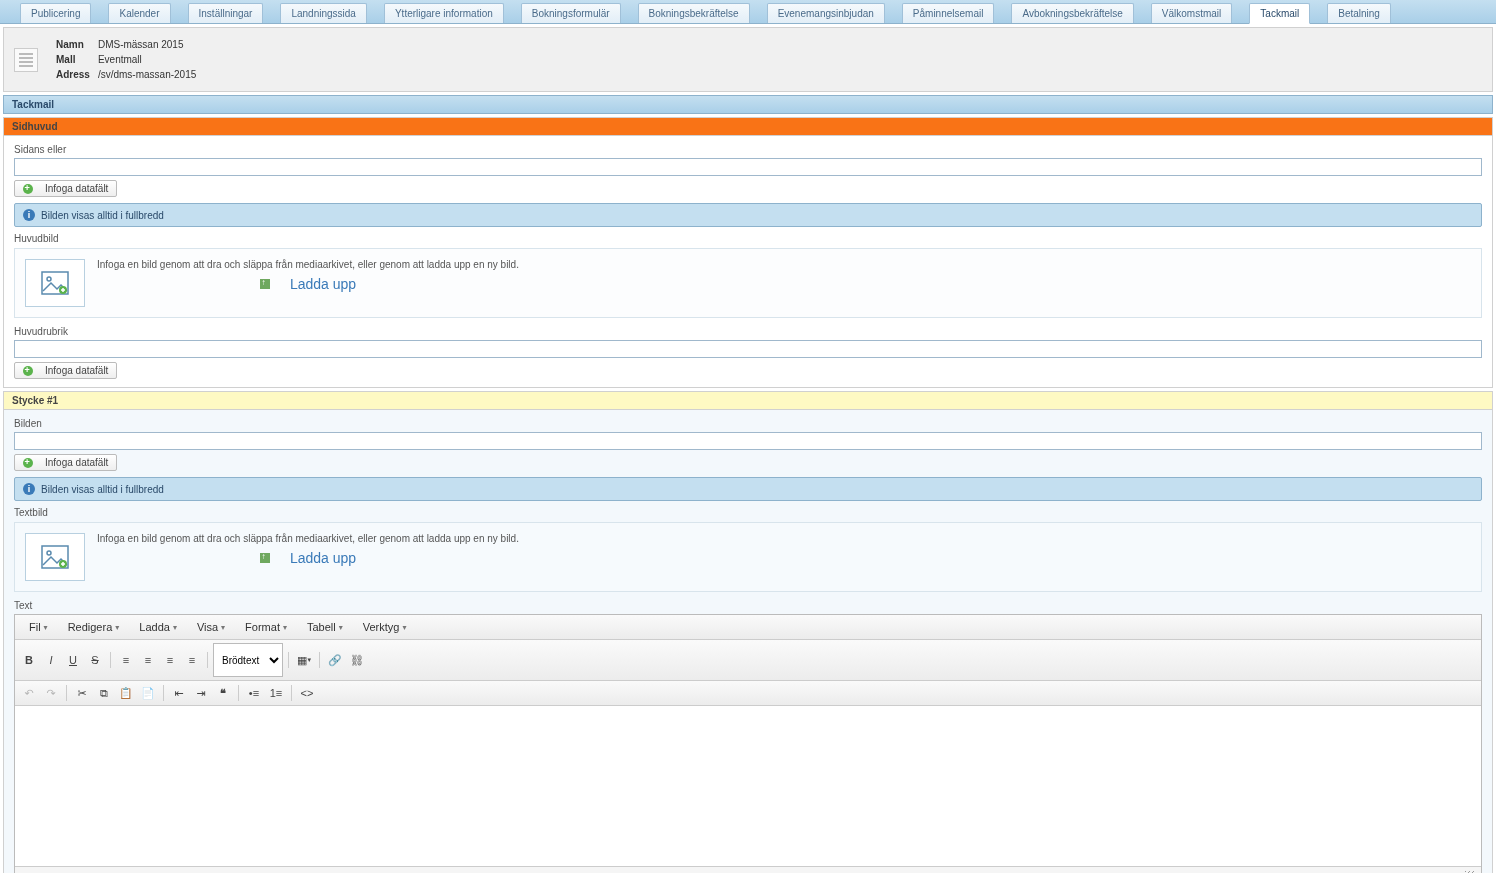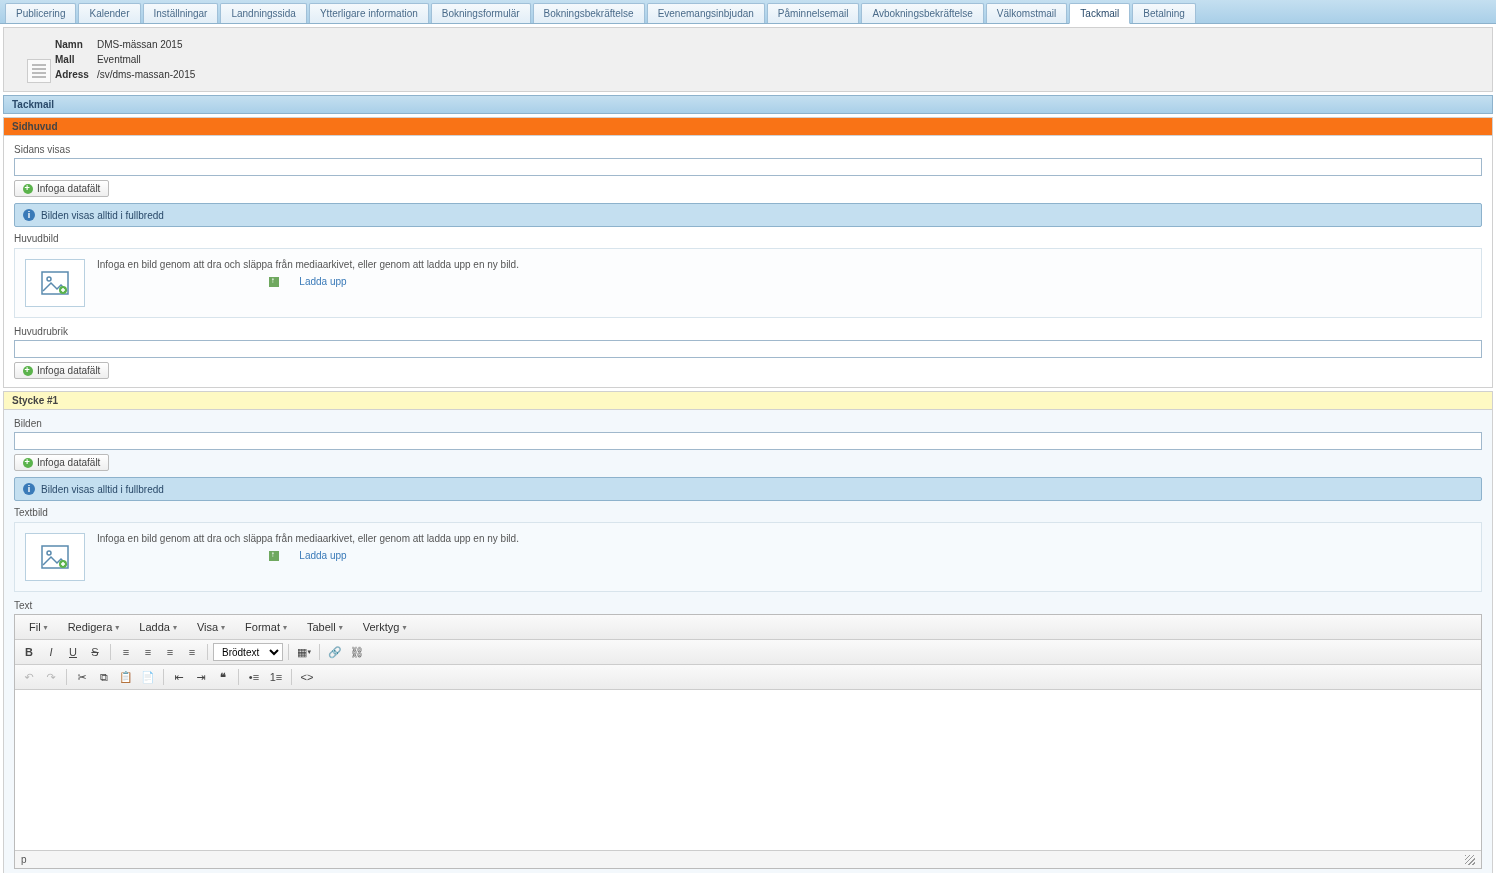"Publicering" .tab { margin-left: none -> 15px }
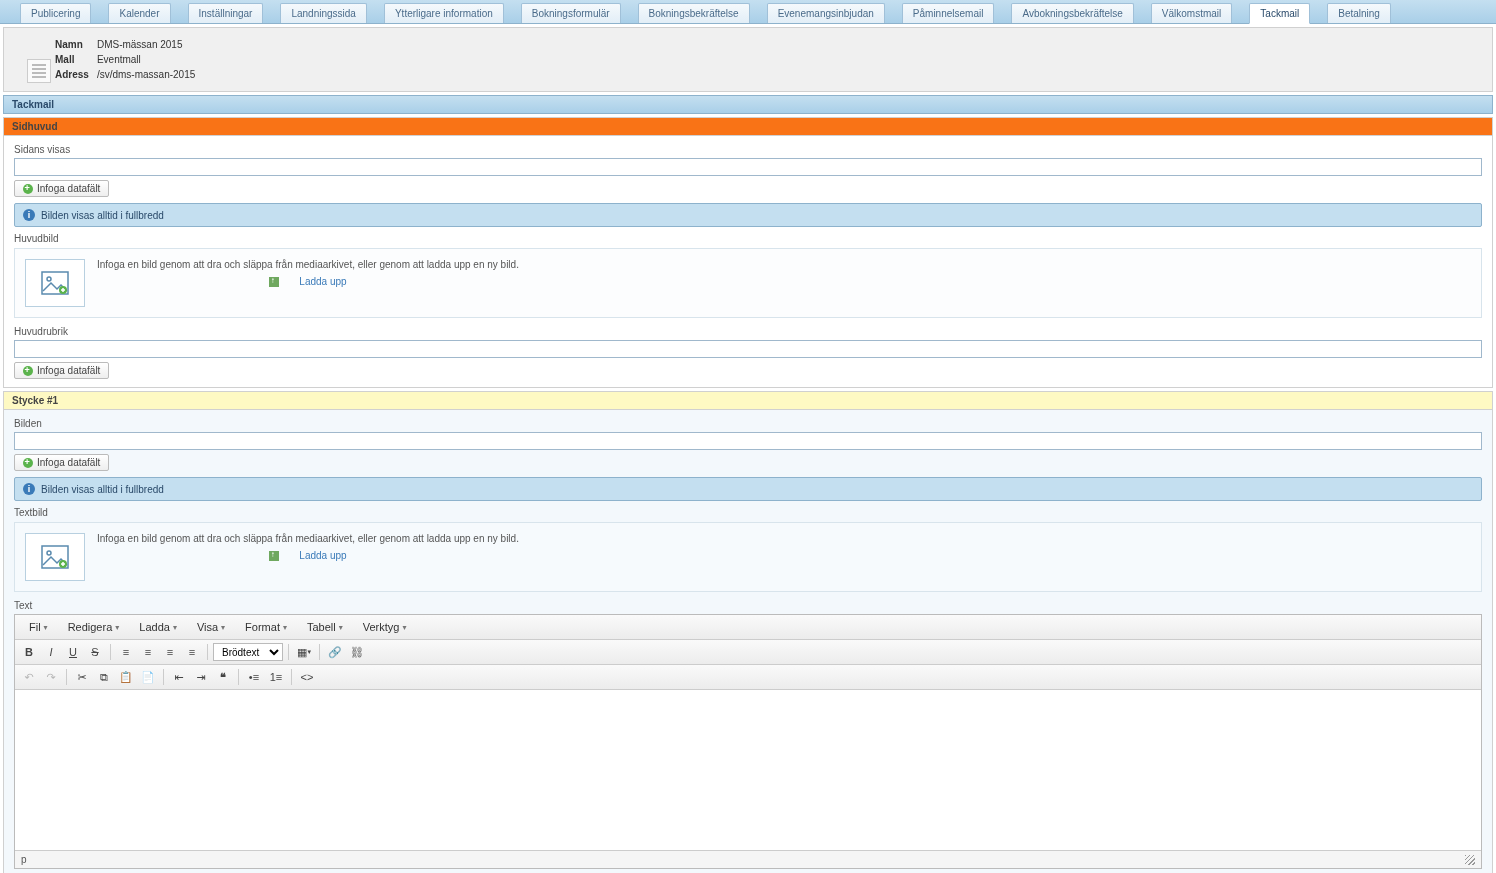"Namn" .header-info { align-items: flex-end -> center; gap: 2px -> 16px; padding: 8px 23px -> 8px 10px }
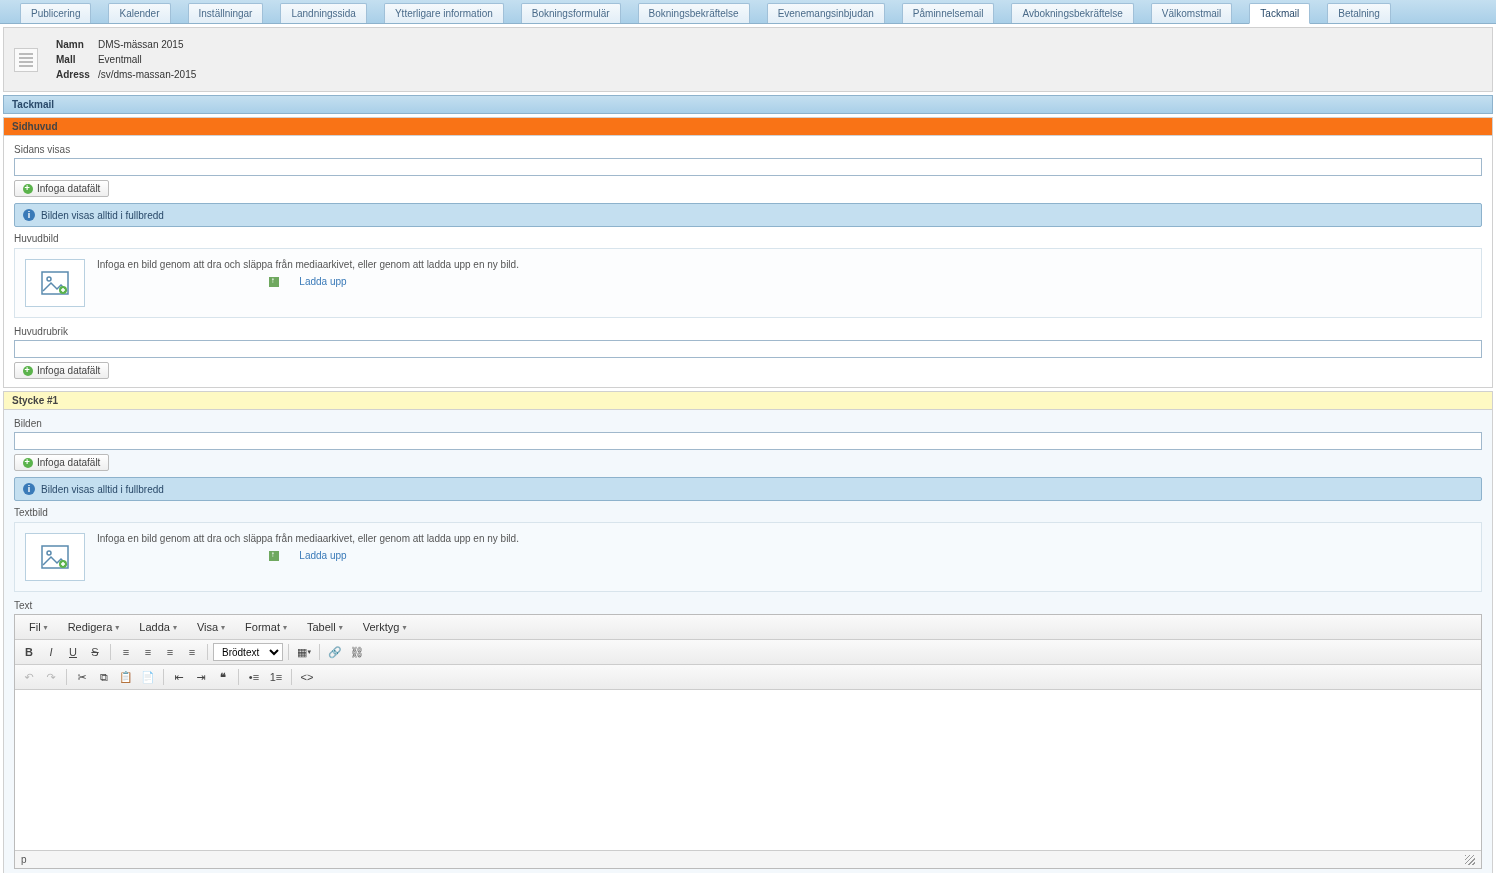"Sidans visas" label.field-label { text: visas -> eller }
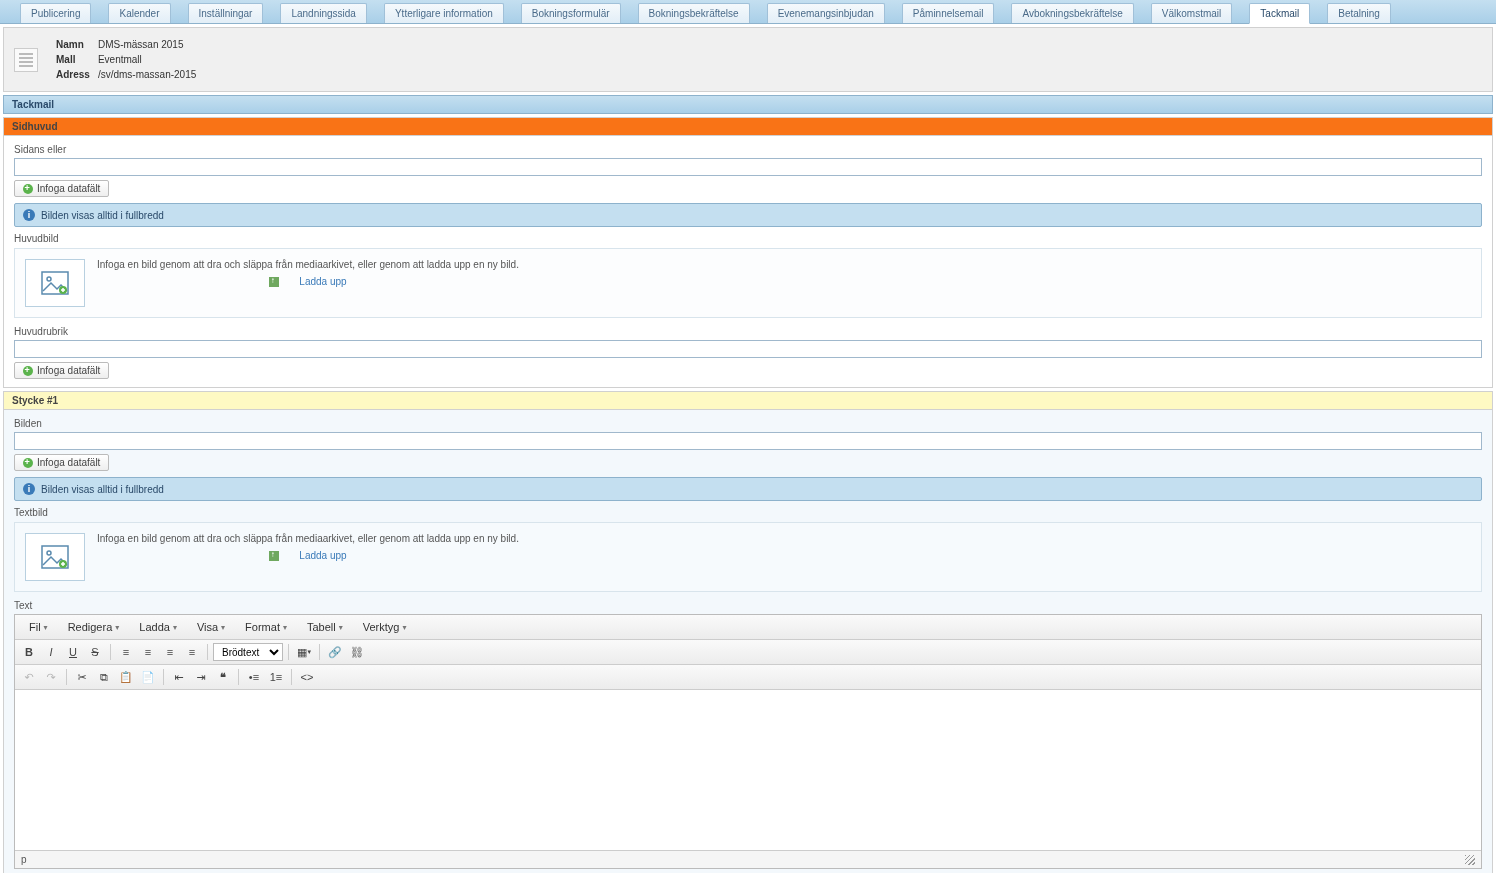"Infoga datafält" .btn-small { gap: 4px -> 12px }
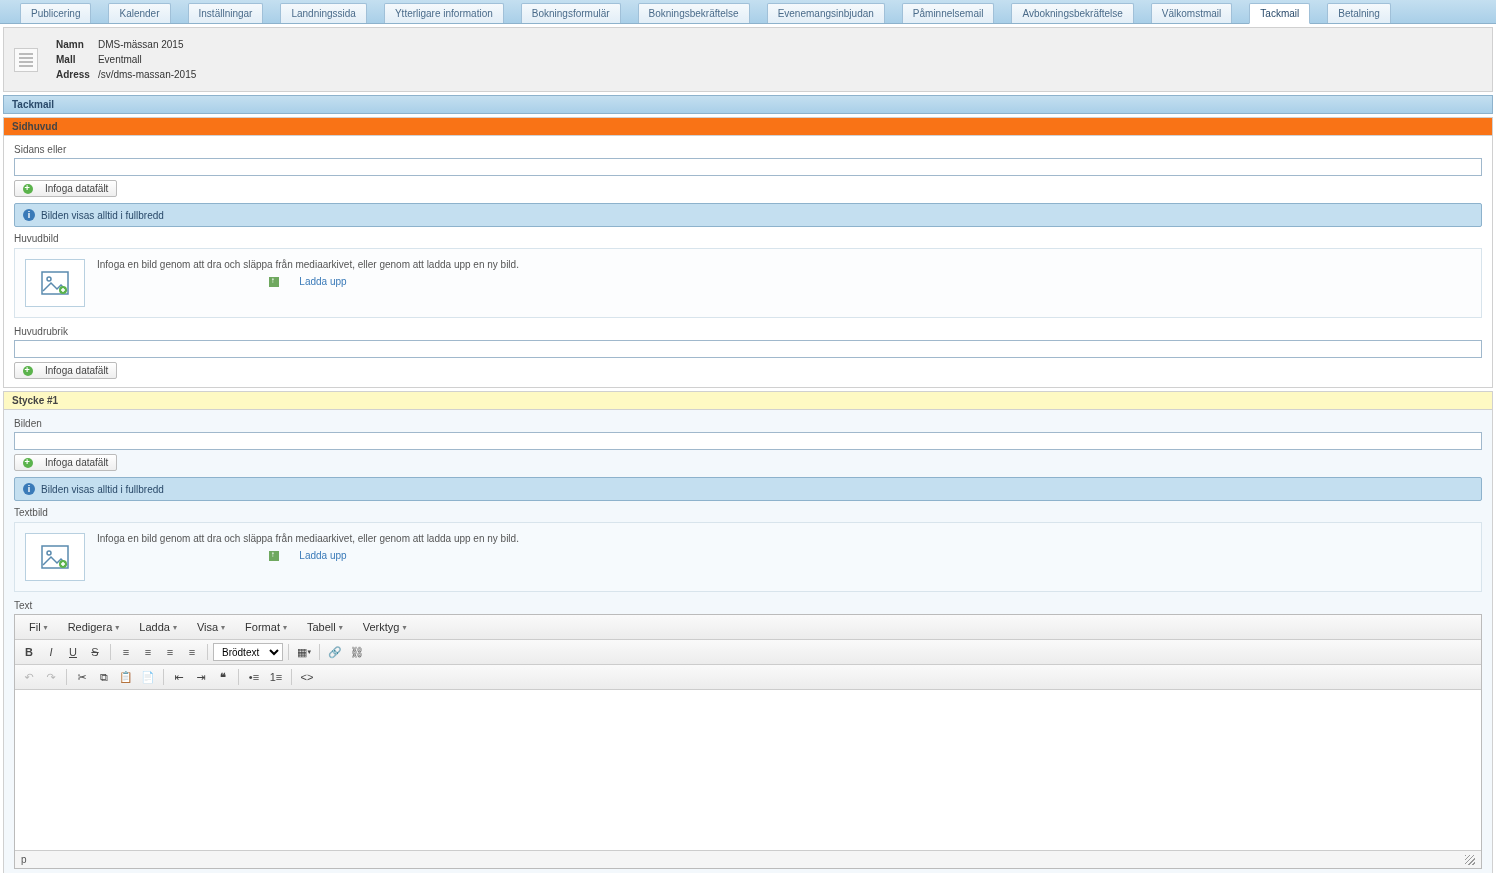"Ladda upp" .upload-btn { font-size: 10px -> 14px }
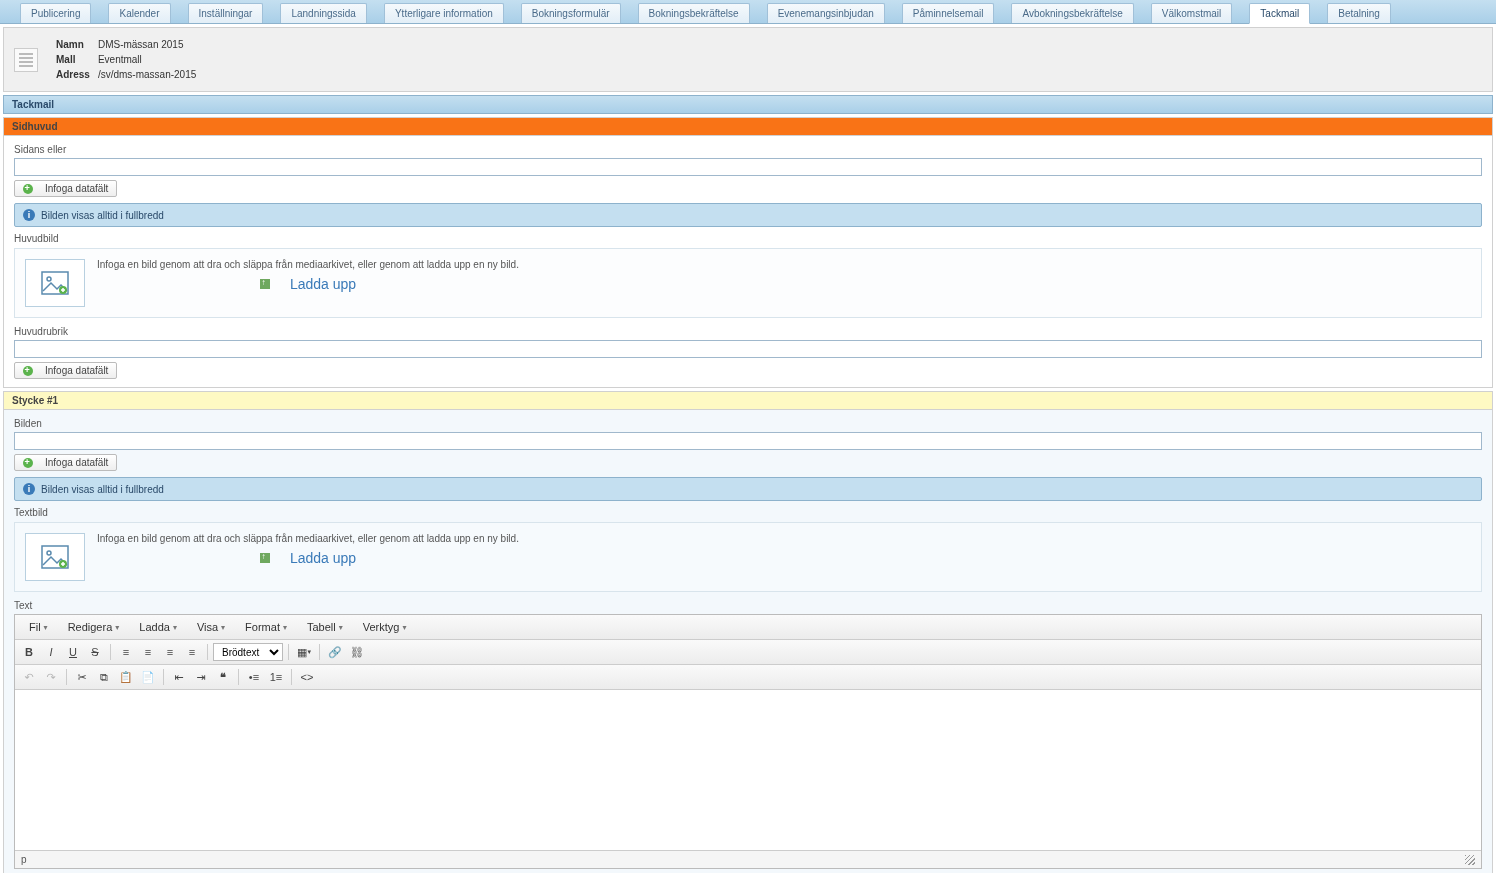"Brödtext" .tb-select { height: 18px -> 34px }
